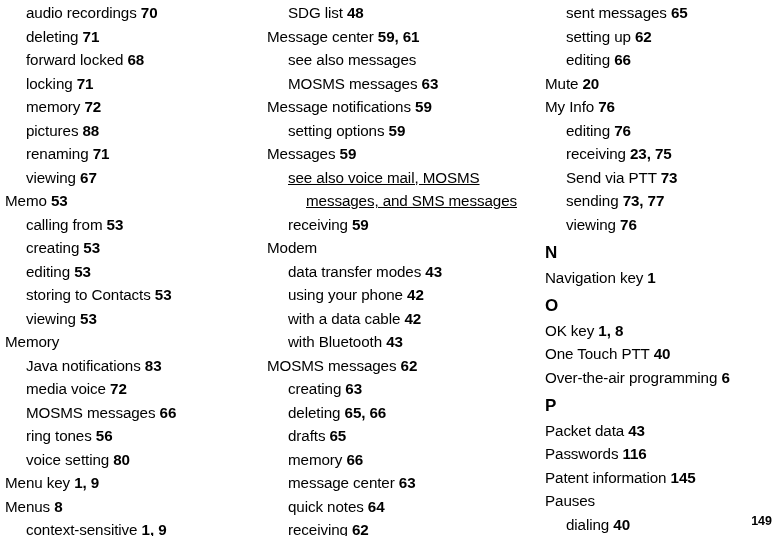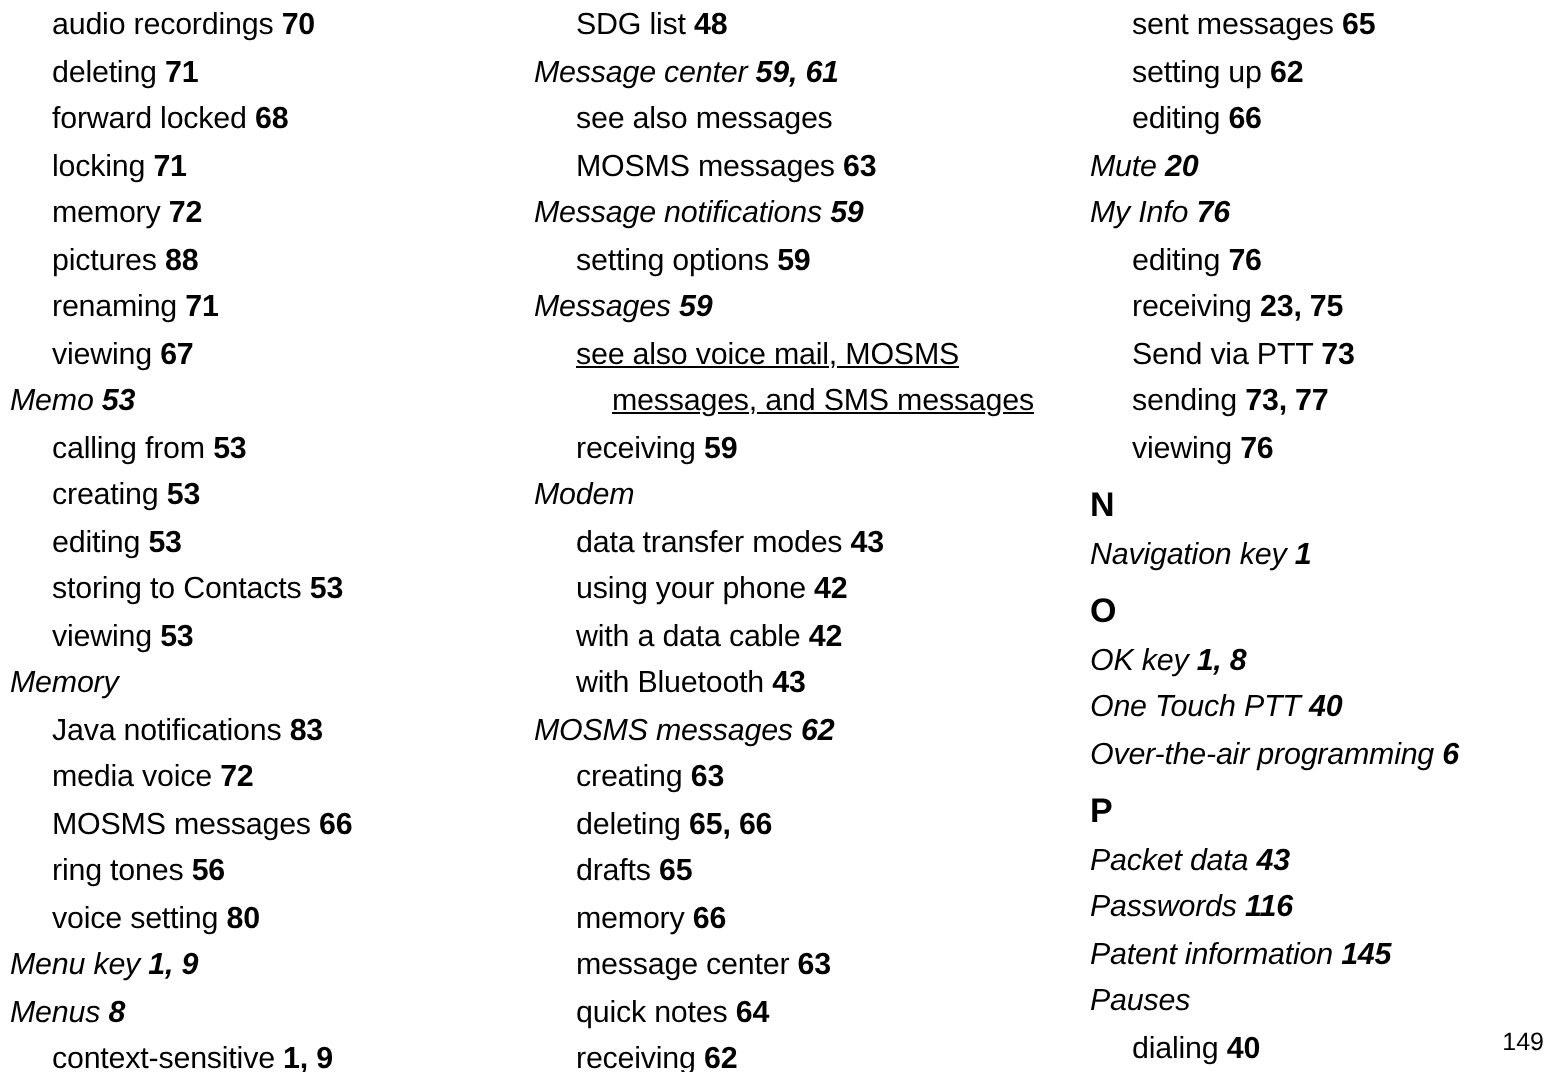"Message center 59, 61" .lvl-0 { font-style: italic -> none }
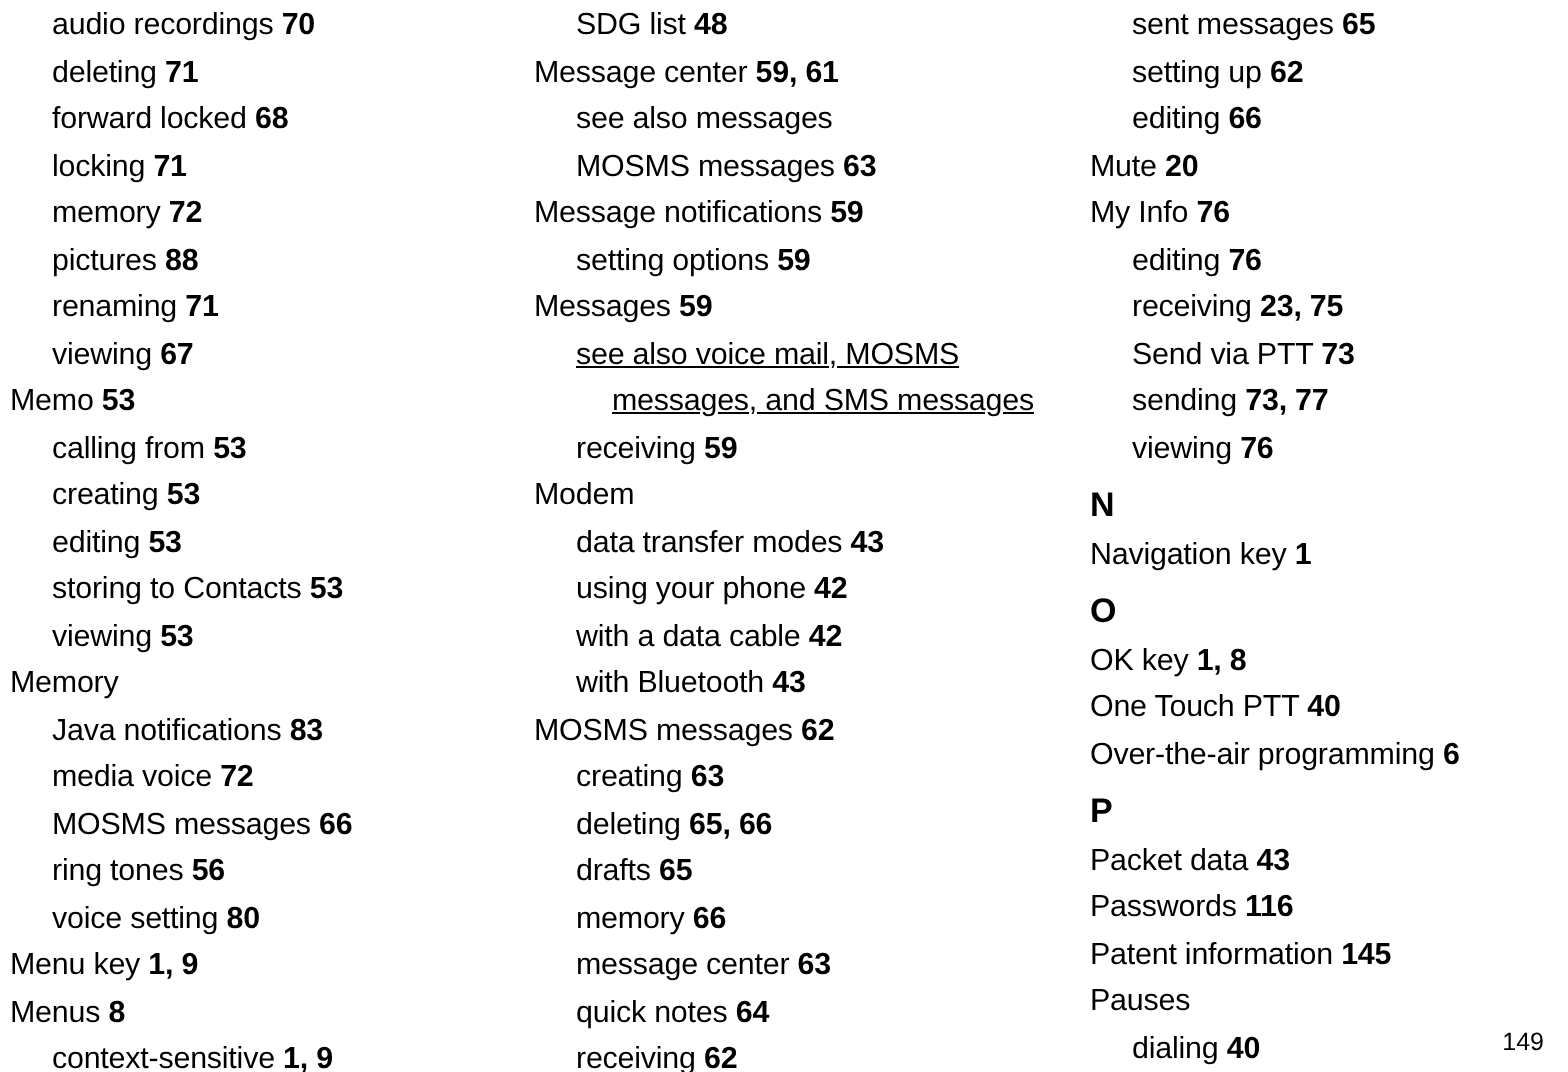"149" .folio { font-weight: normal -> bold }
